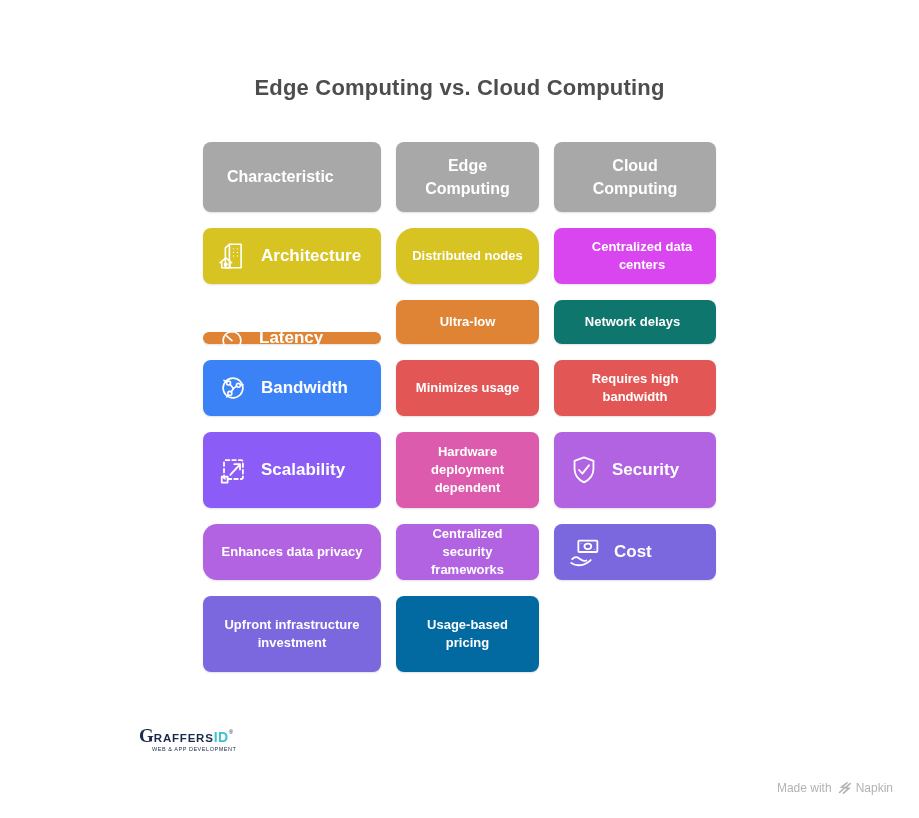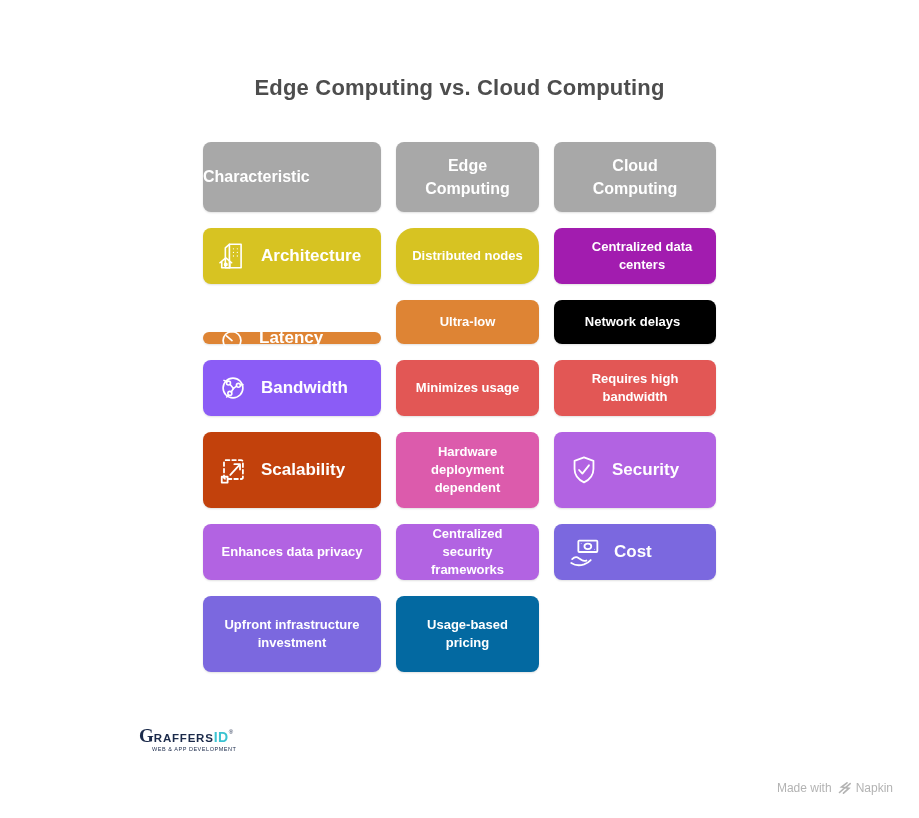"Characteristic" .header-card.first { padding: 0 0 -> 0 24px }
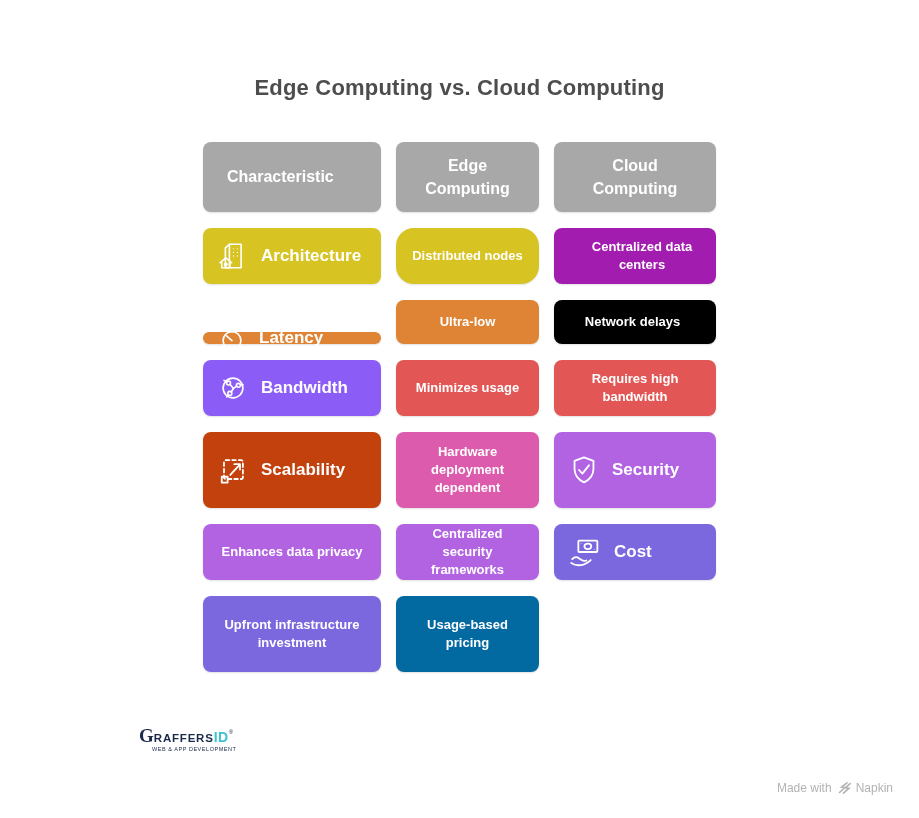"Centralized data centers" div.card { background-color: #a21caf -> #d946ef }
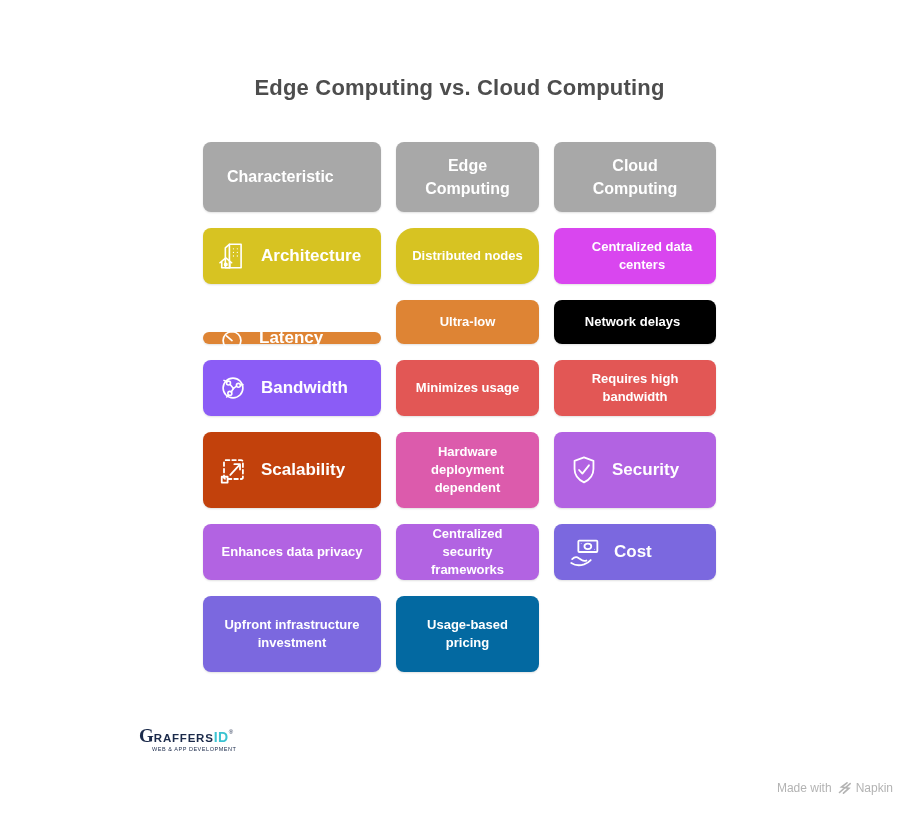"Network delays" div.card { background-color: #000000 -> #0f766e }
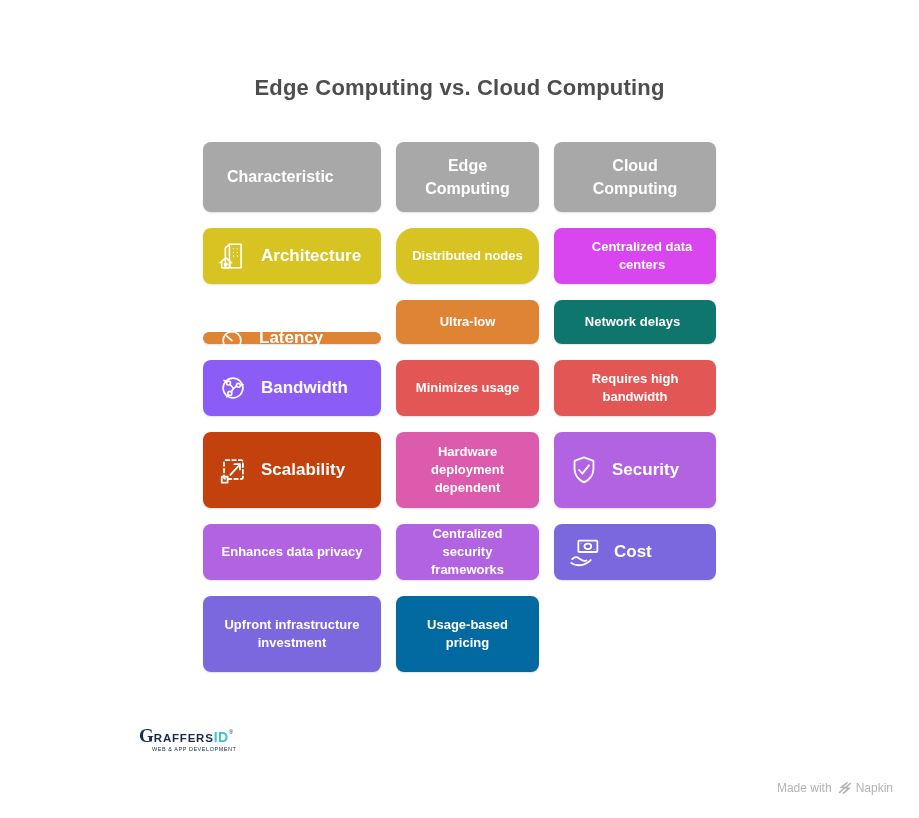"Bandwidth" div.card { background-color: #8b5cf6 -> #3b82f6 }
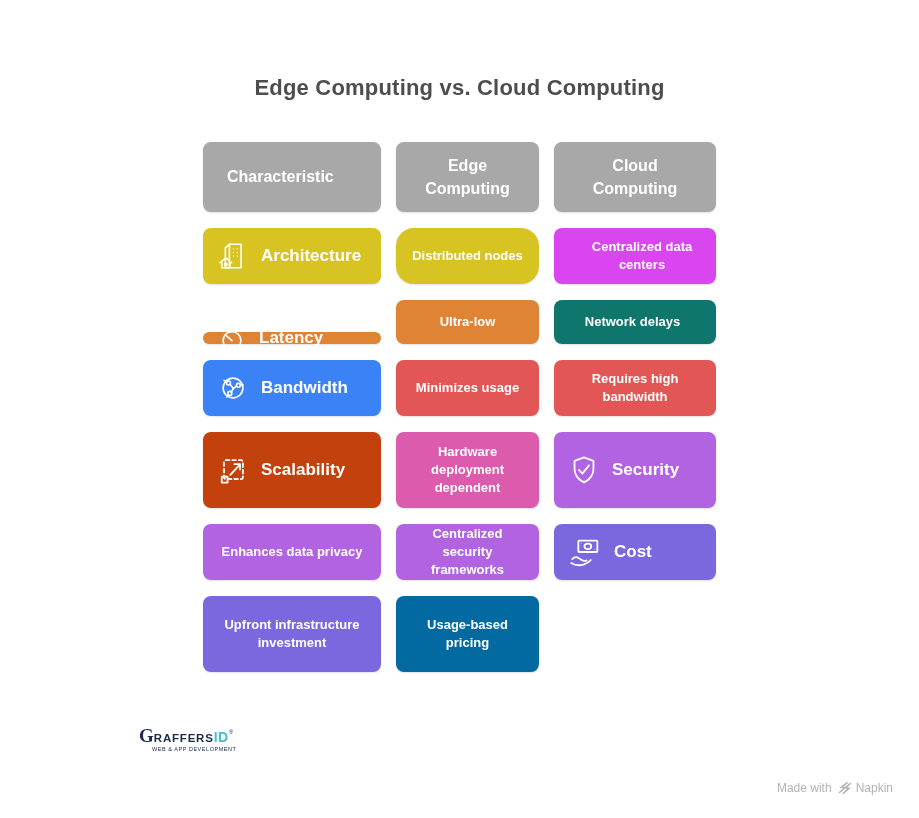"Scalability" div.card { background-color: #c2410c -> #8b5cf6 }
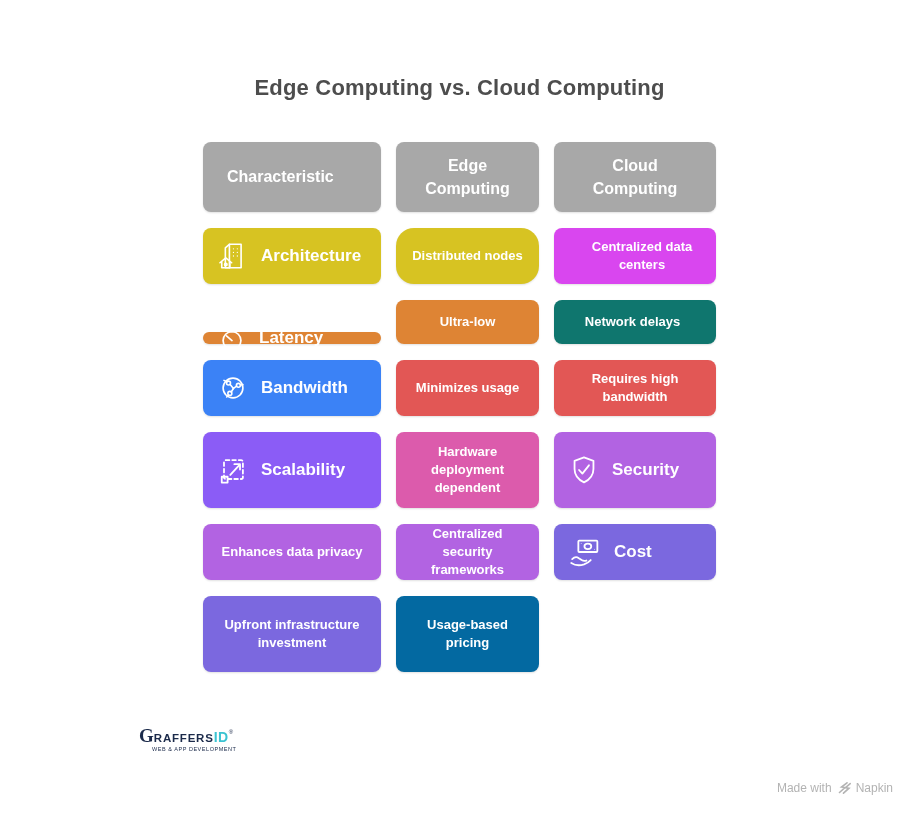"Enhances data privacy" div.card { border-radius: none -> 14px }
